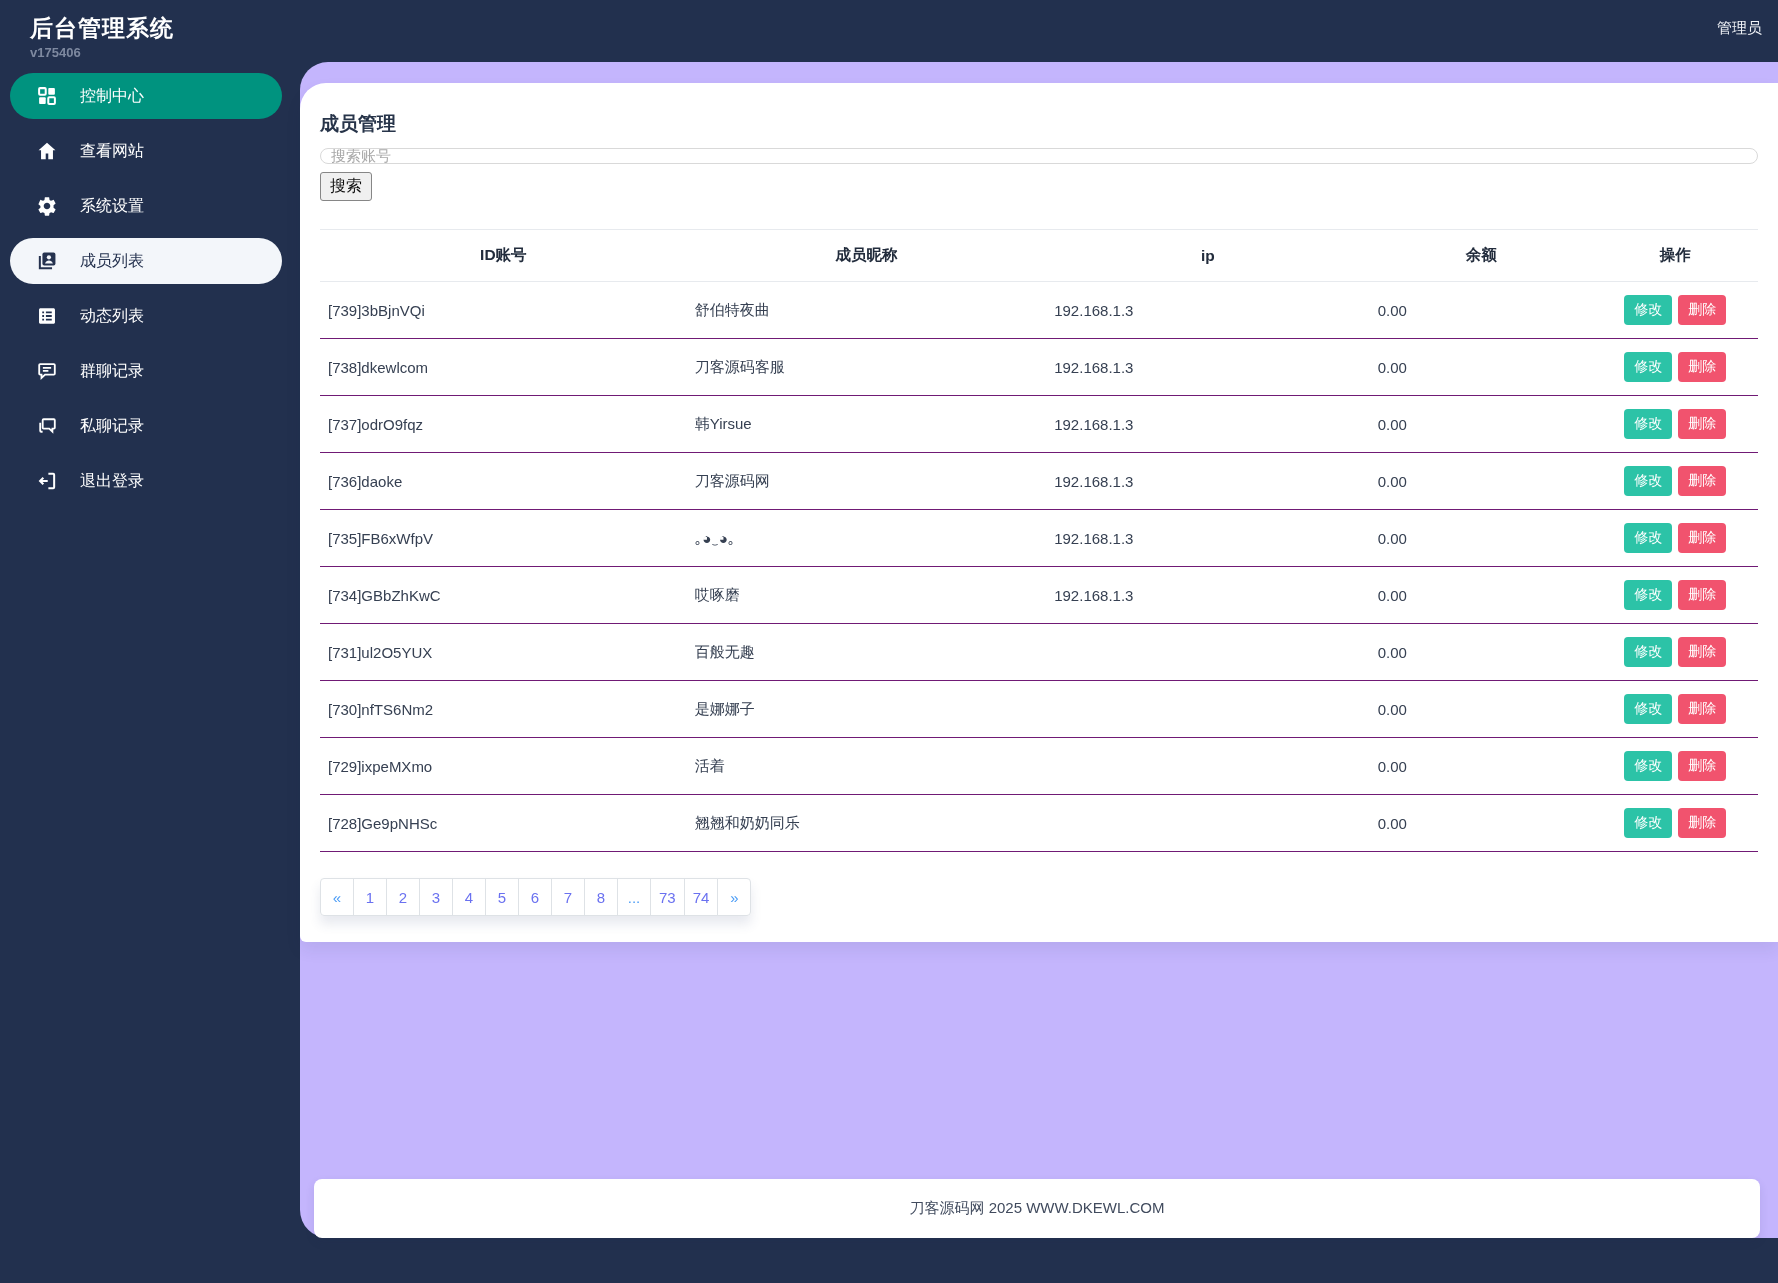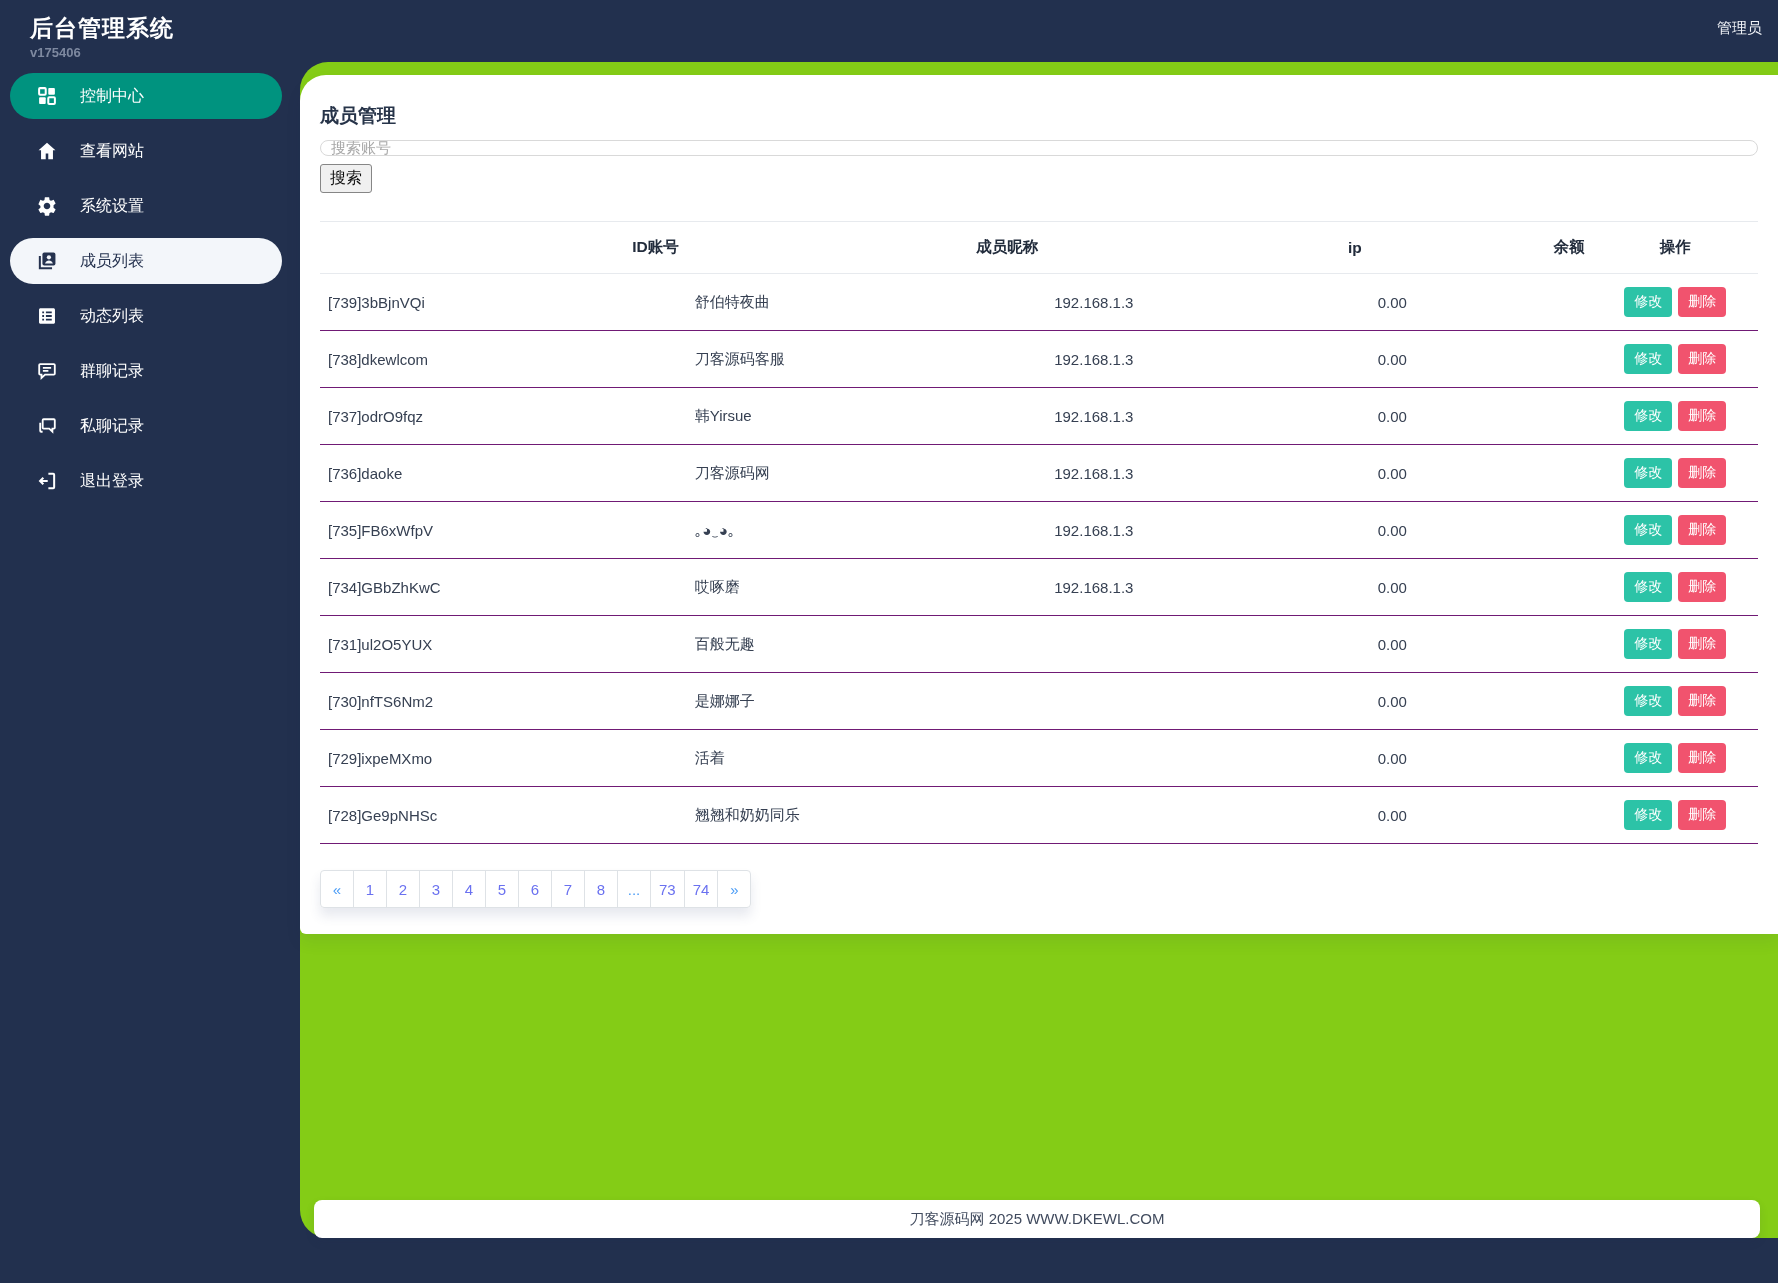"成员管理" .content { background: #84cc16 -> #c4b5fd; padding-top: 13px -> 21px }
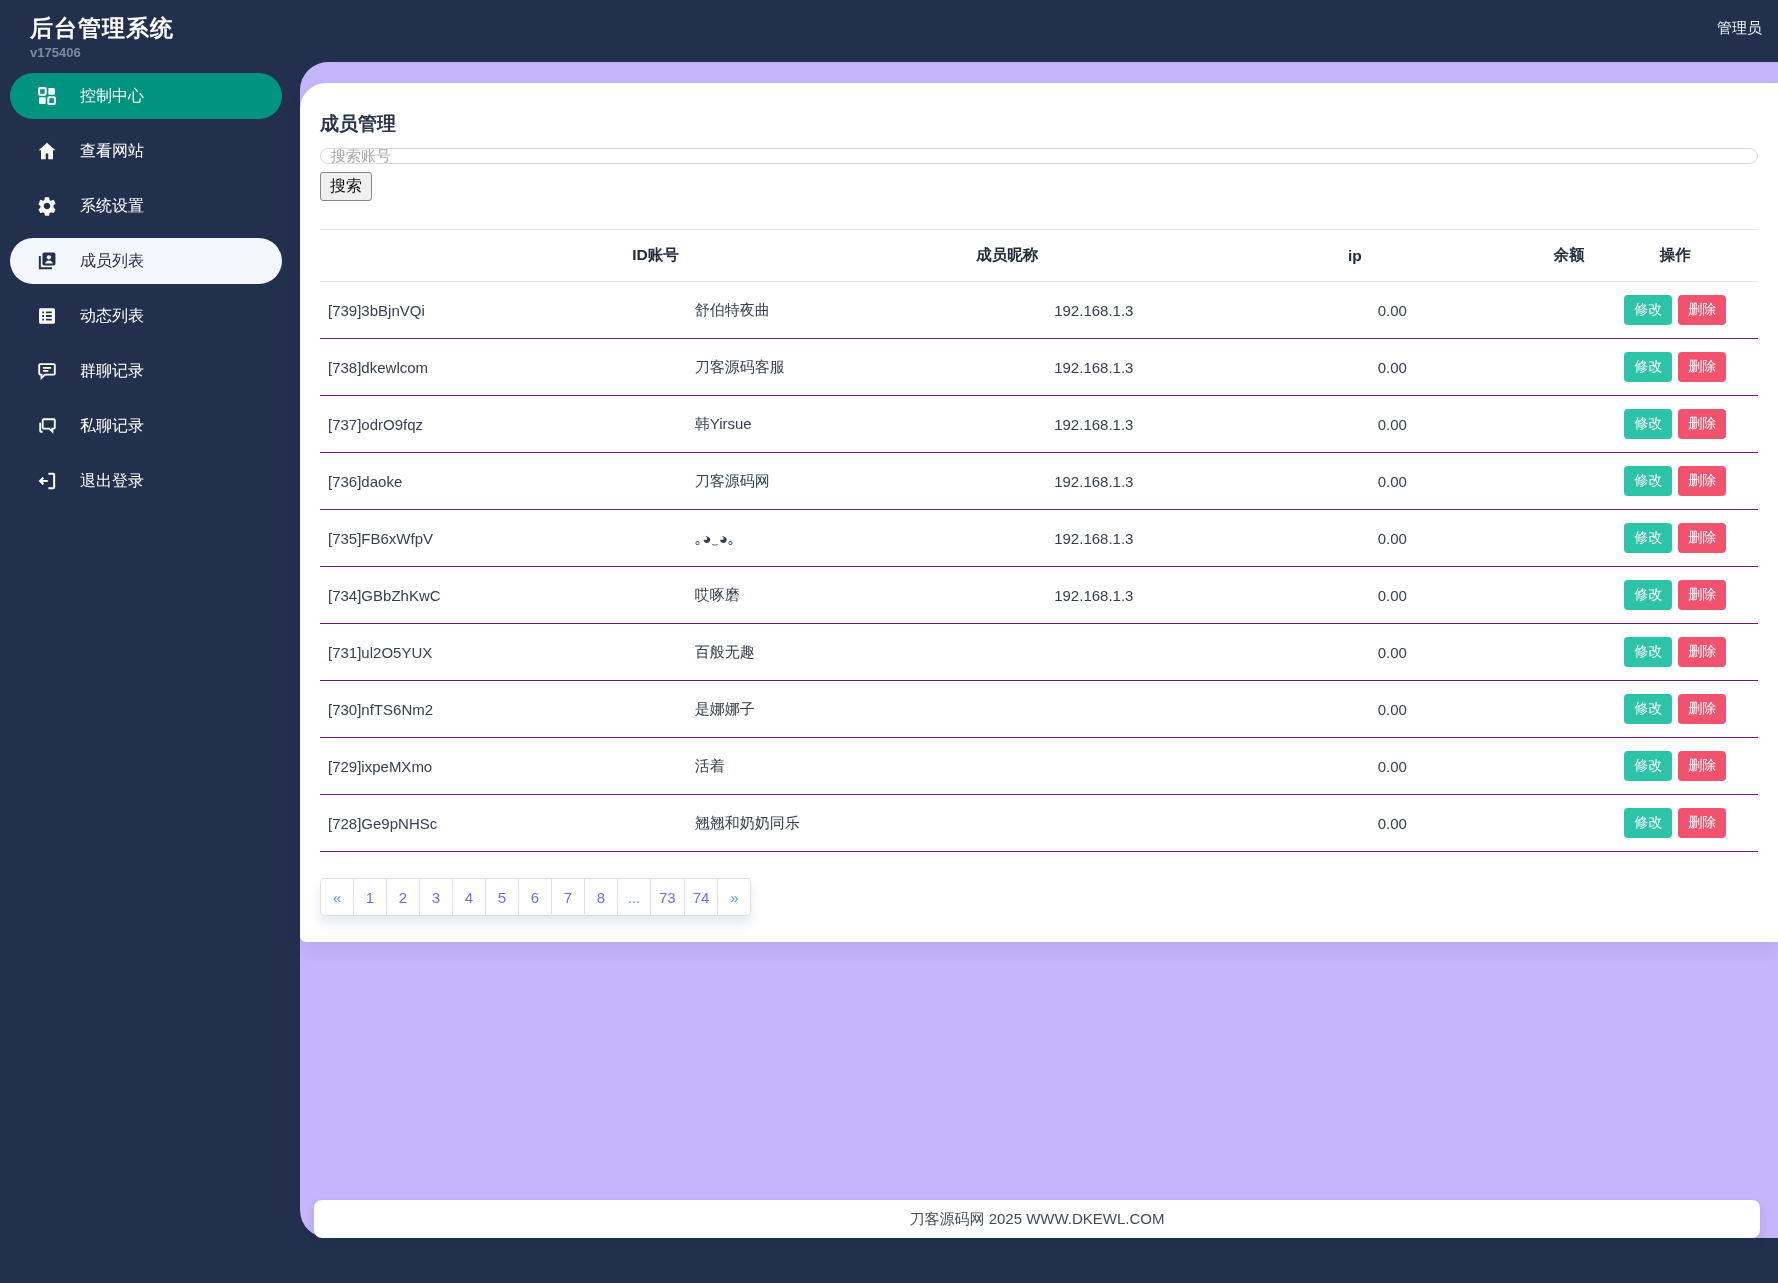"ID账号" .member-table th { text-align: right -> center }
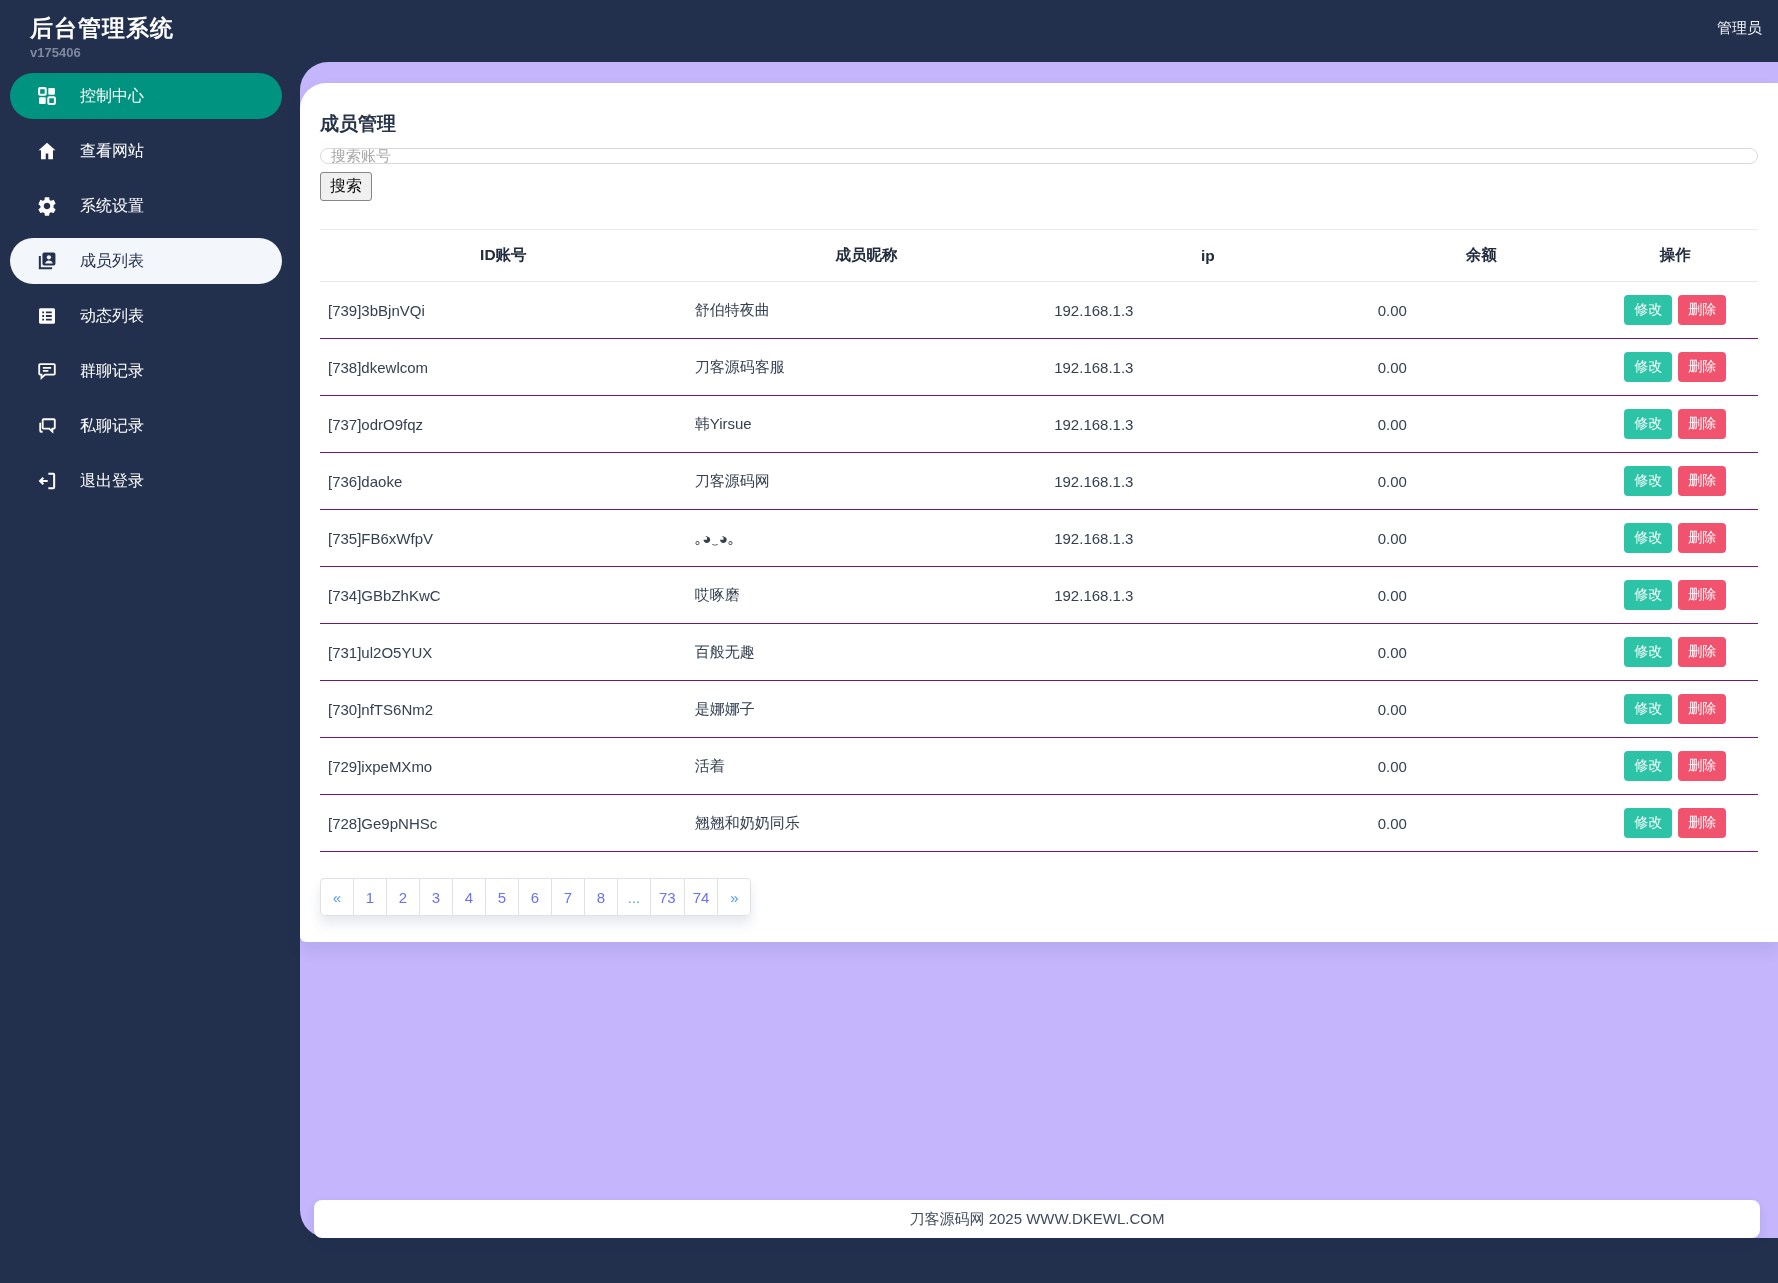"刀客源码网 2025 WWW.DKEWL.COM" .footer-card { height: 38px -> 59px }
